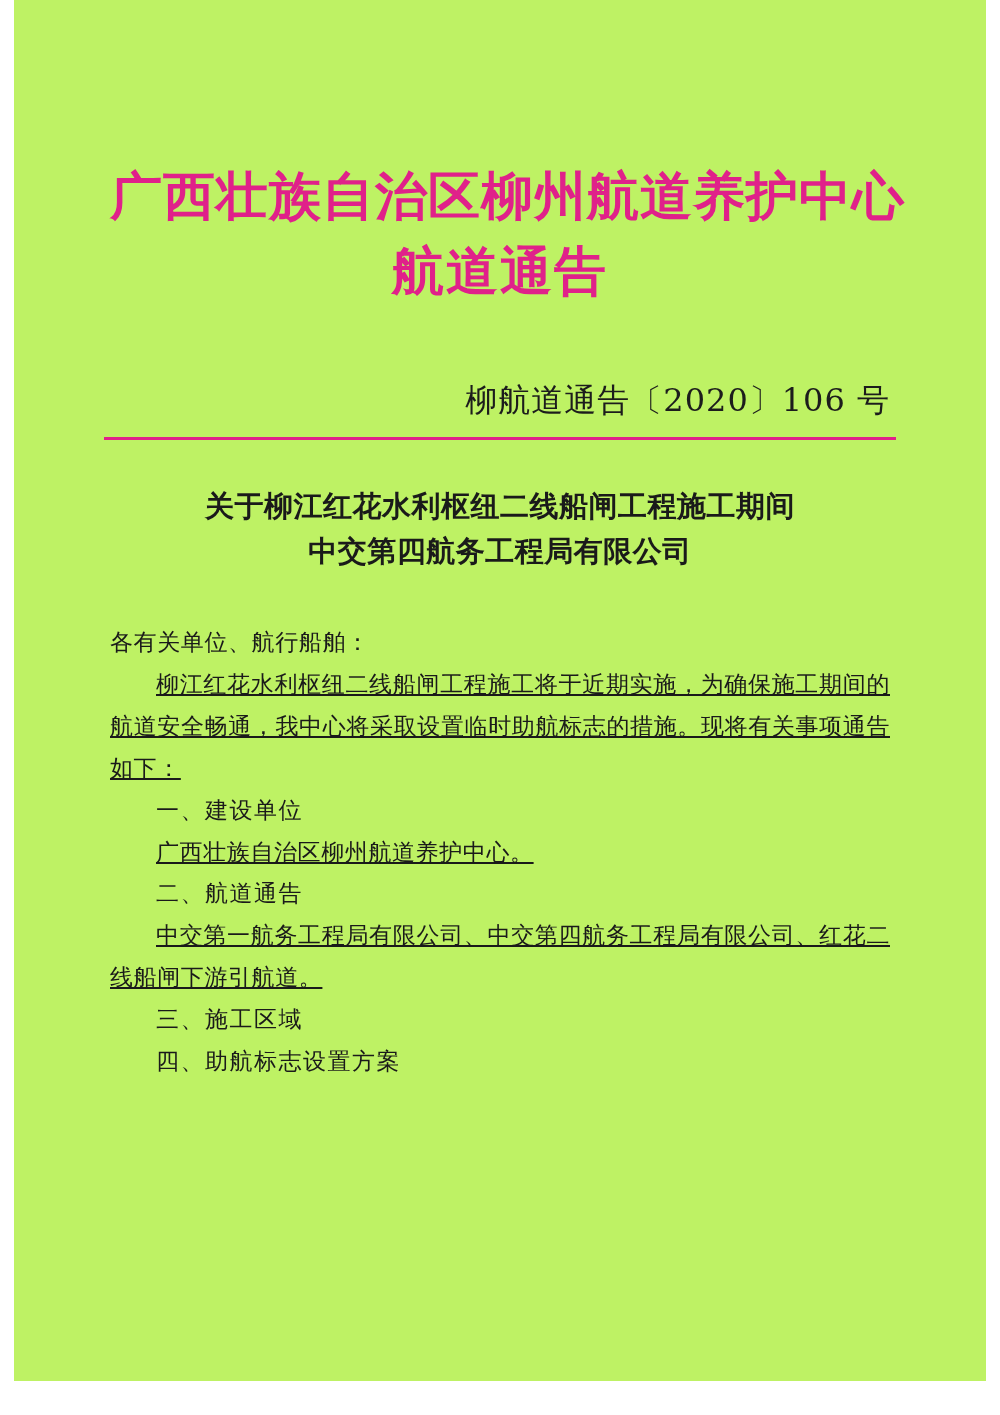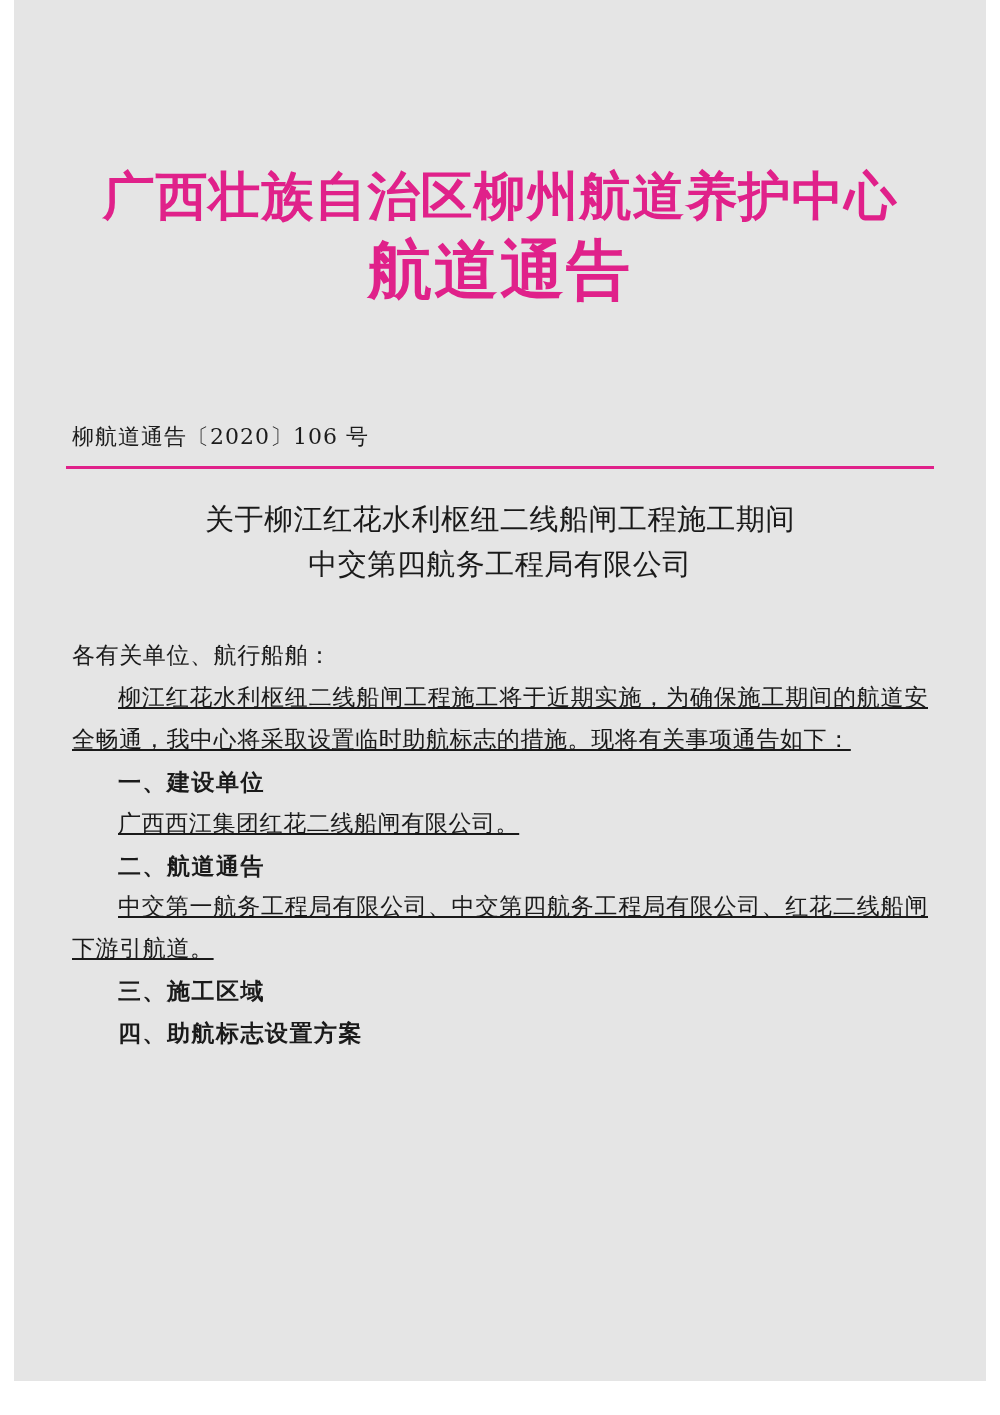"广西壮族自治区柳州航道养护中心" .page { background: #e5e5e5 -> #bef264; padding: 0 72px -> 0 110px }
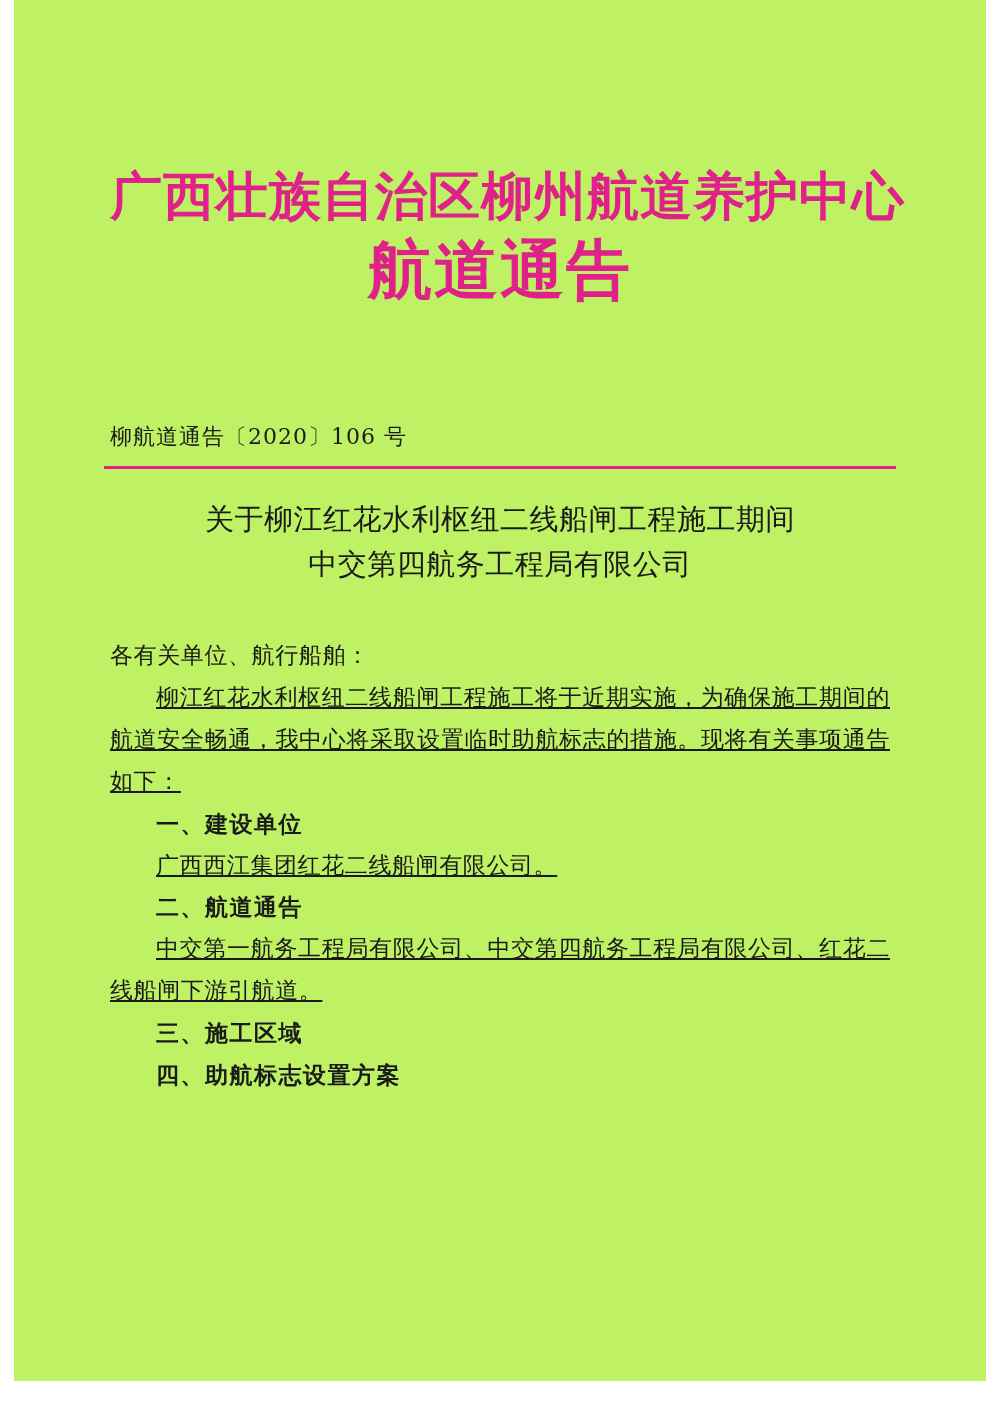"航道通告" .doc-type { font-size: 64px -> 52px; margin-top: 4px -> 12px }
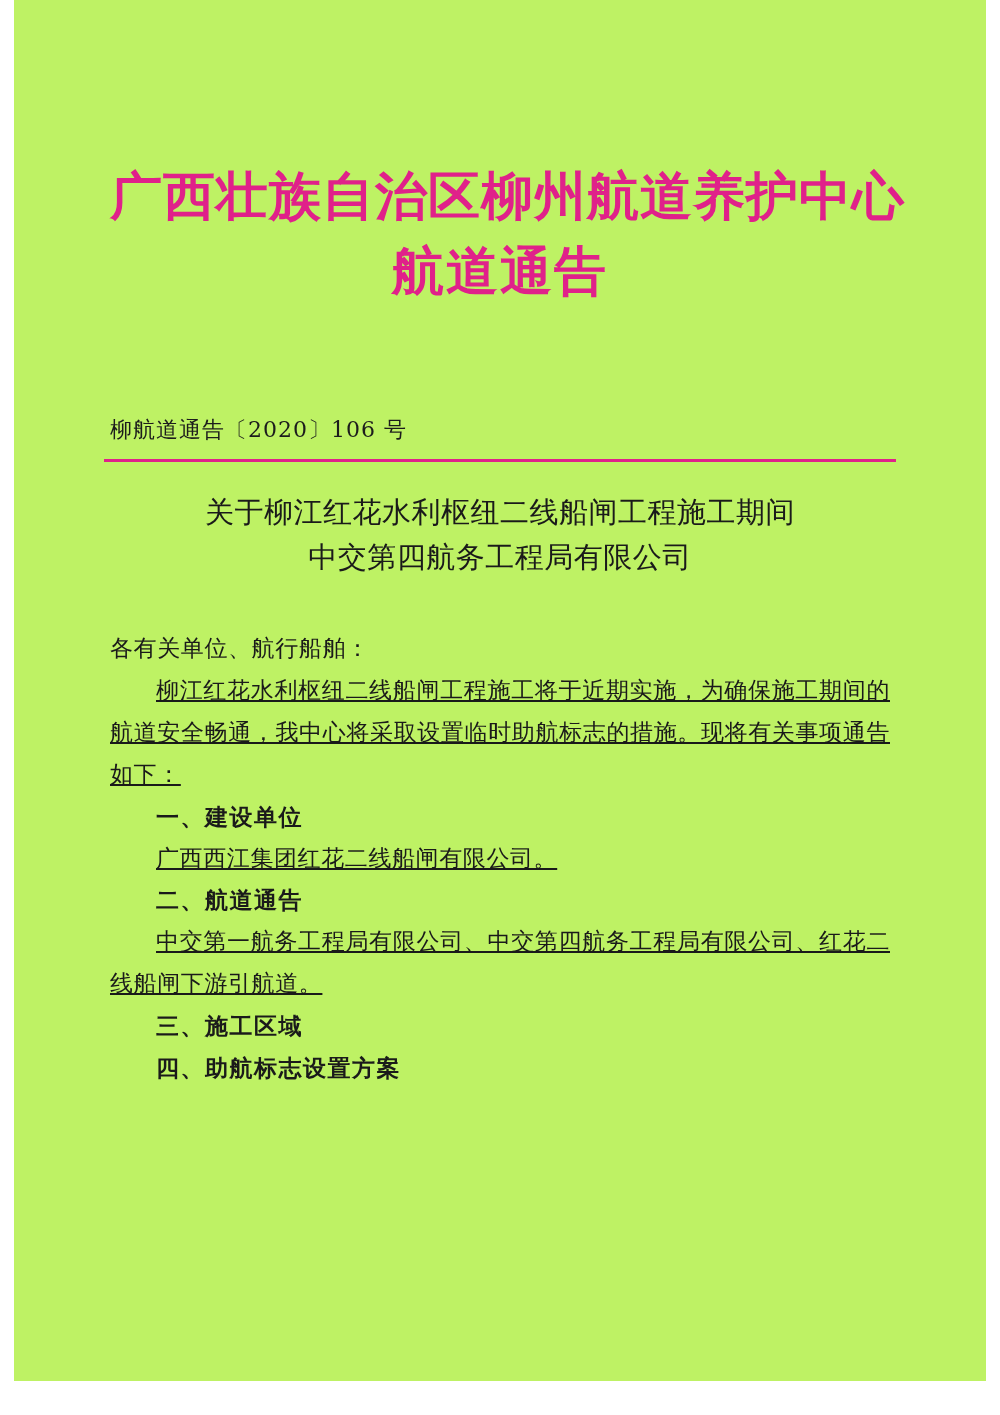"柳航道通告〔2020〕106 号" .doc-number { font-size: 22px -> 32px; margin-top: 112px -> 76px; text-align: left -> right }
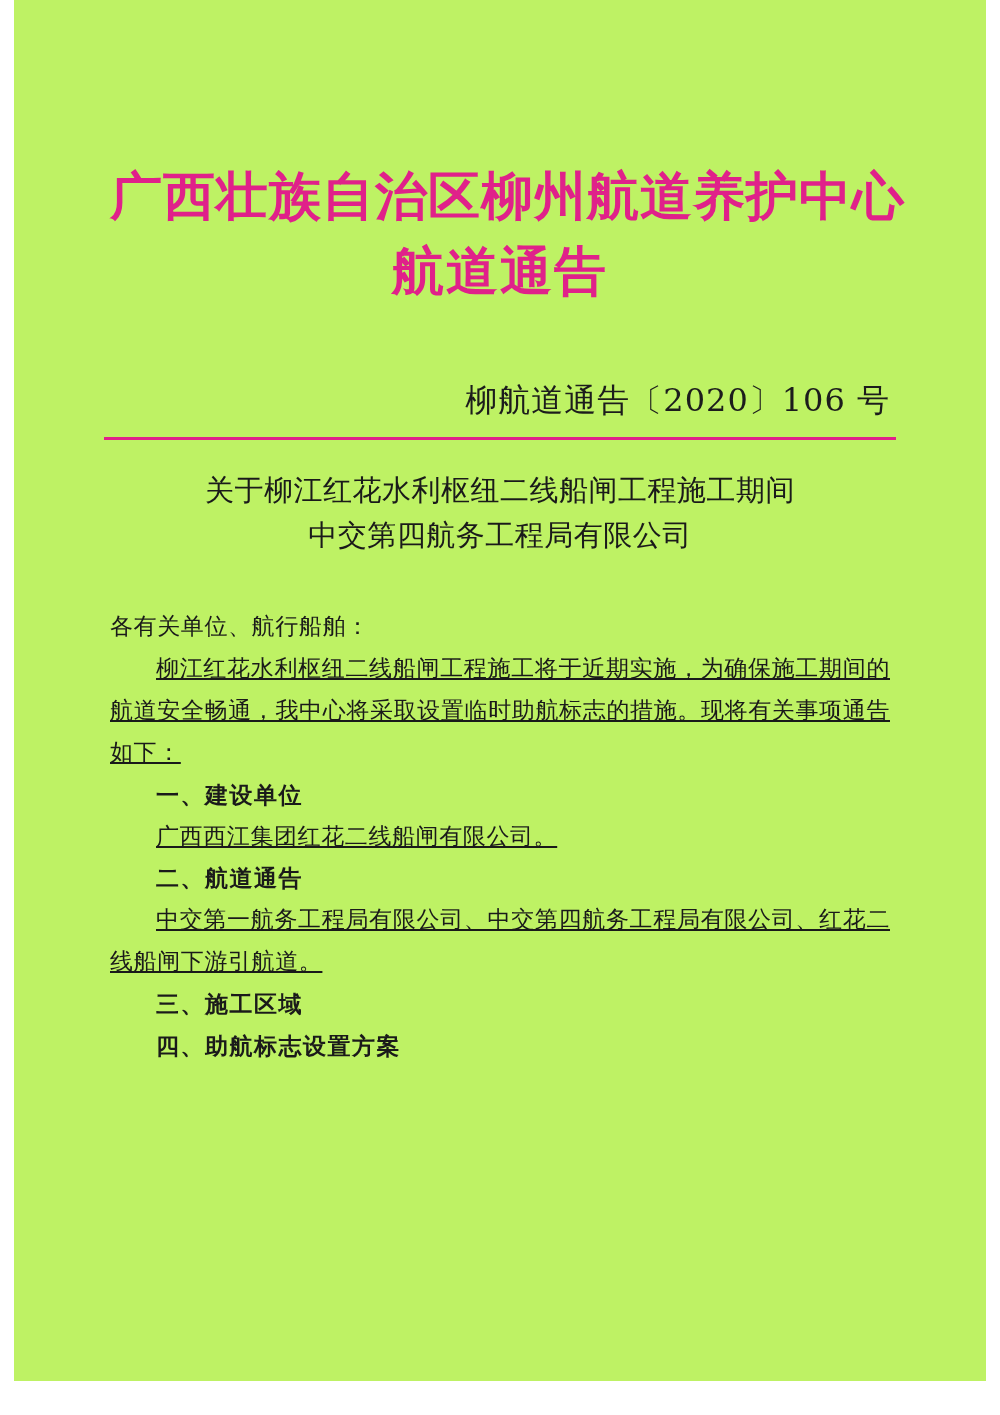"关于柳江红花水利枢纽二线船闸工程施工期间" .doc-subject { font-weight: normal -> bold; margin-top: 28px -> 44px }
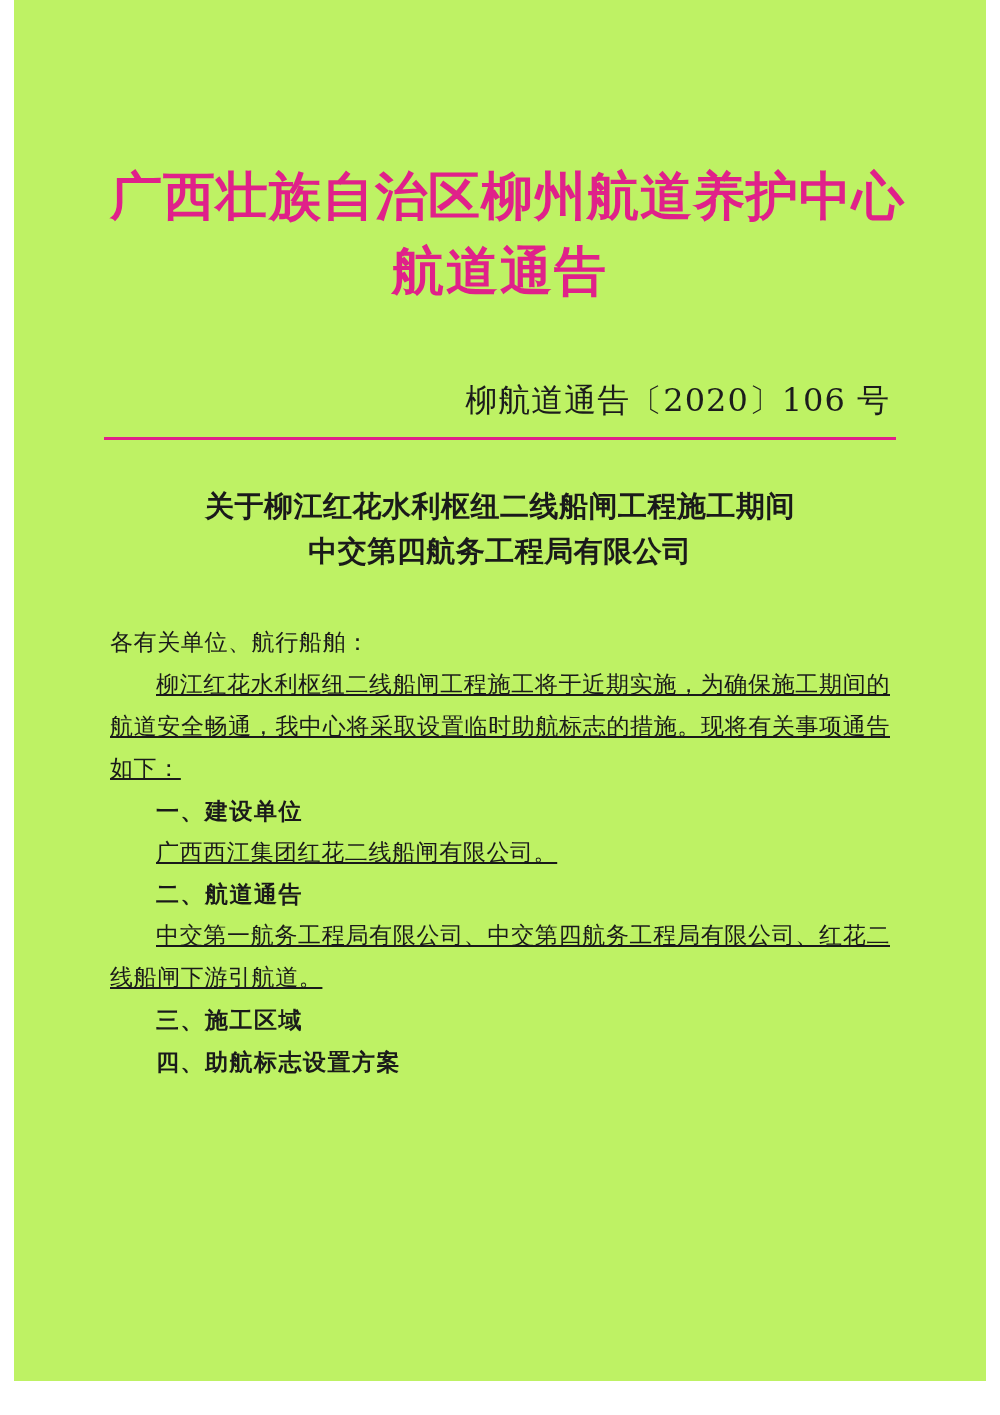"一、建设单位" .section-heading { font-weight: bold -> normal }
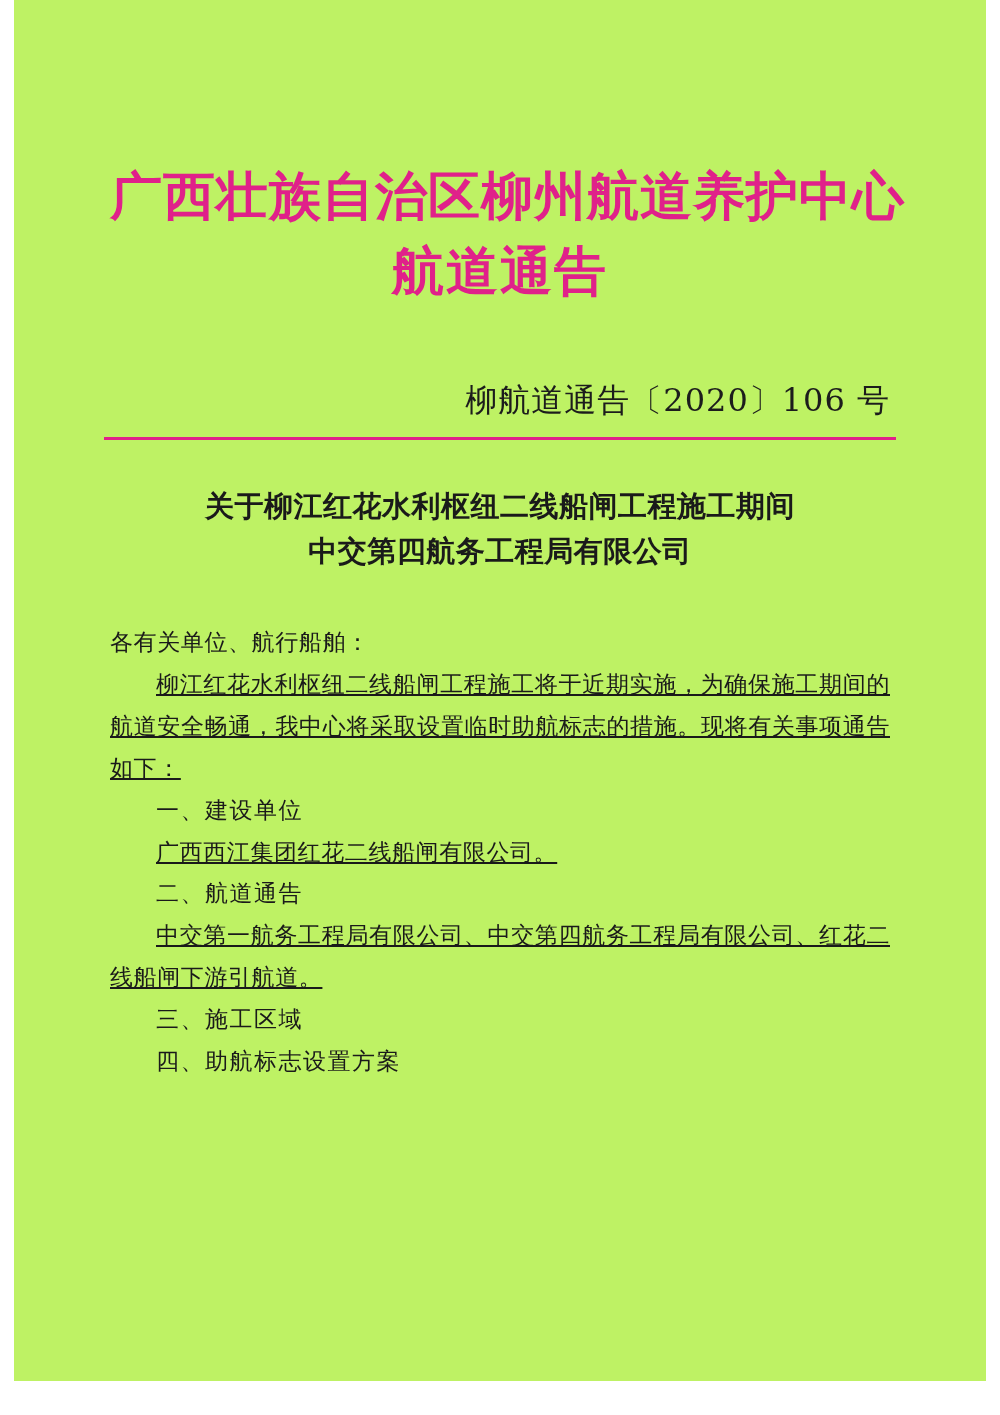"广西西江集团红花二线船闸有限公司。" p.para { text: 西江集团红花二线船闸有限公司 -> 壮族自治区柳州航道养护中心 }
